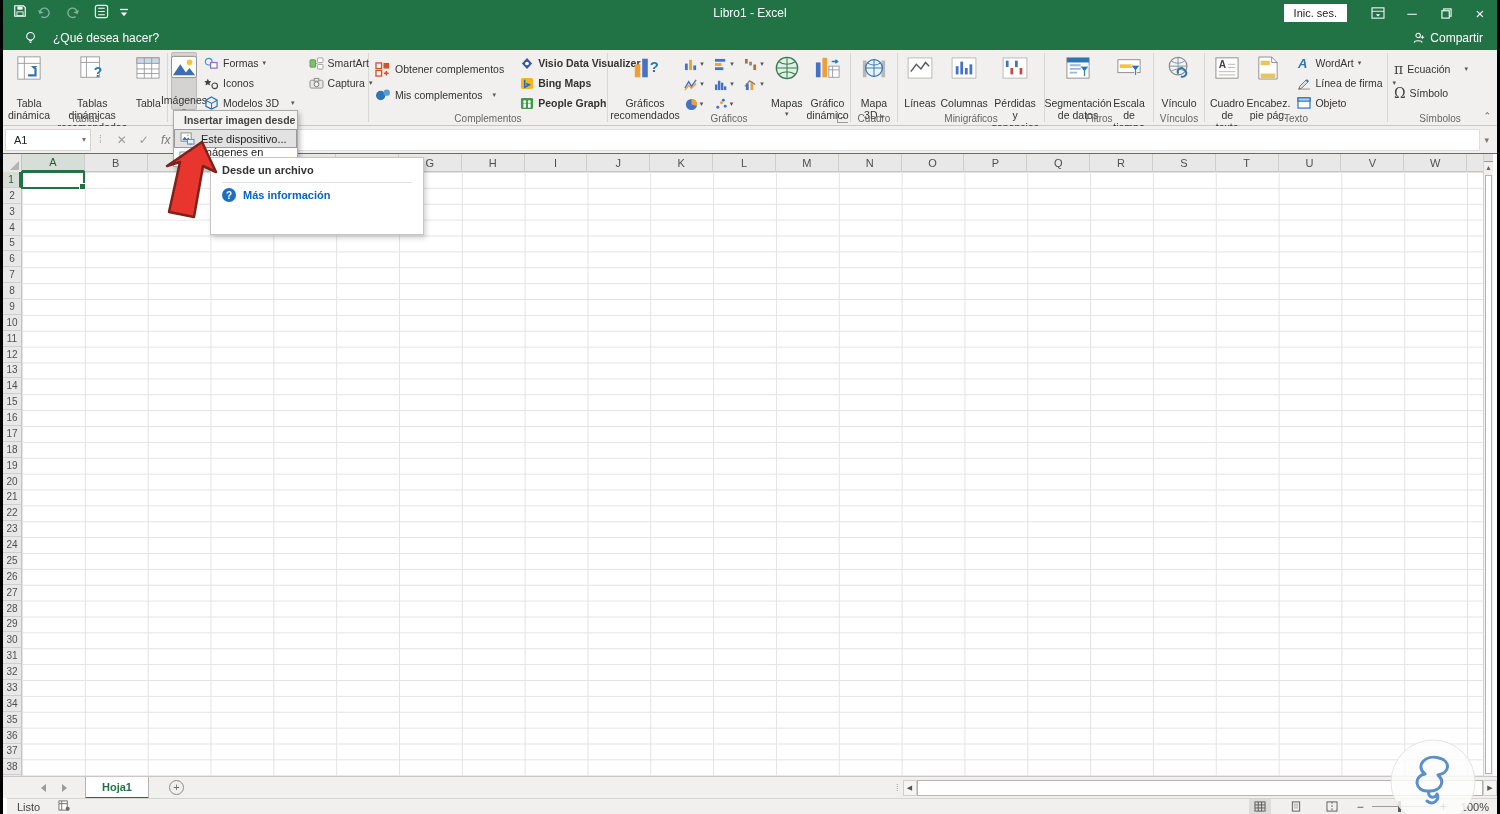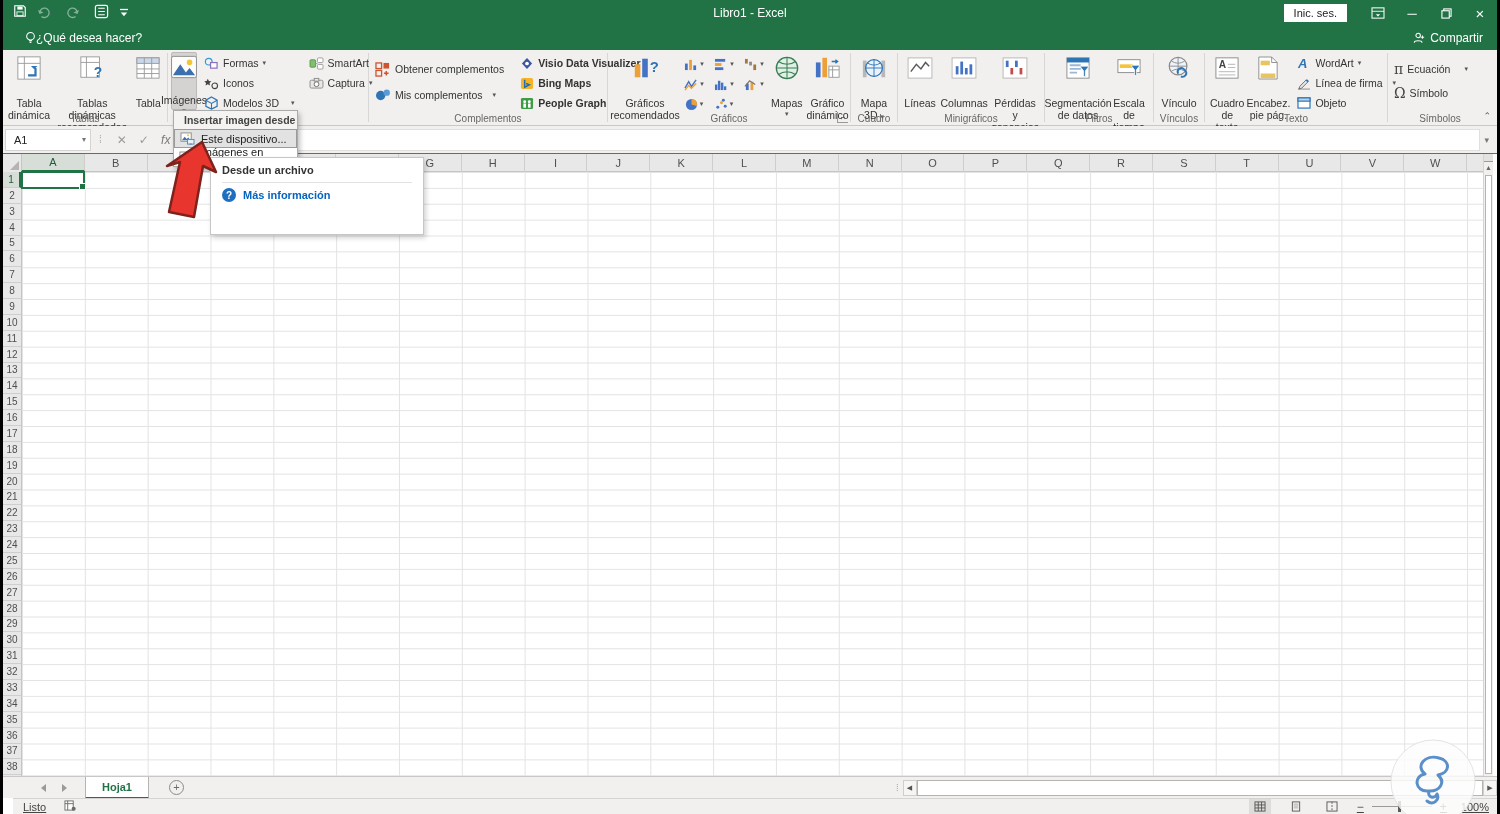"¿Qué desea hacer?" .search { gap: 0 -> 17px }
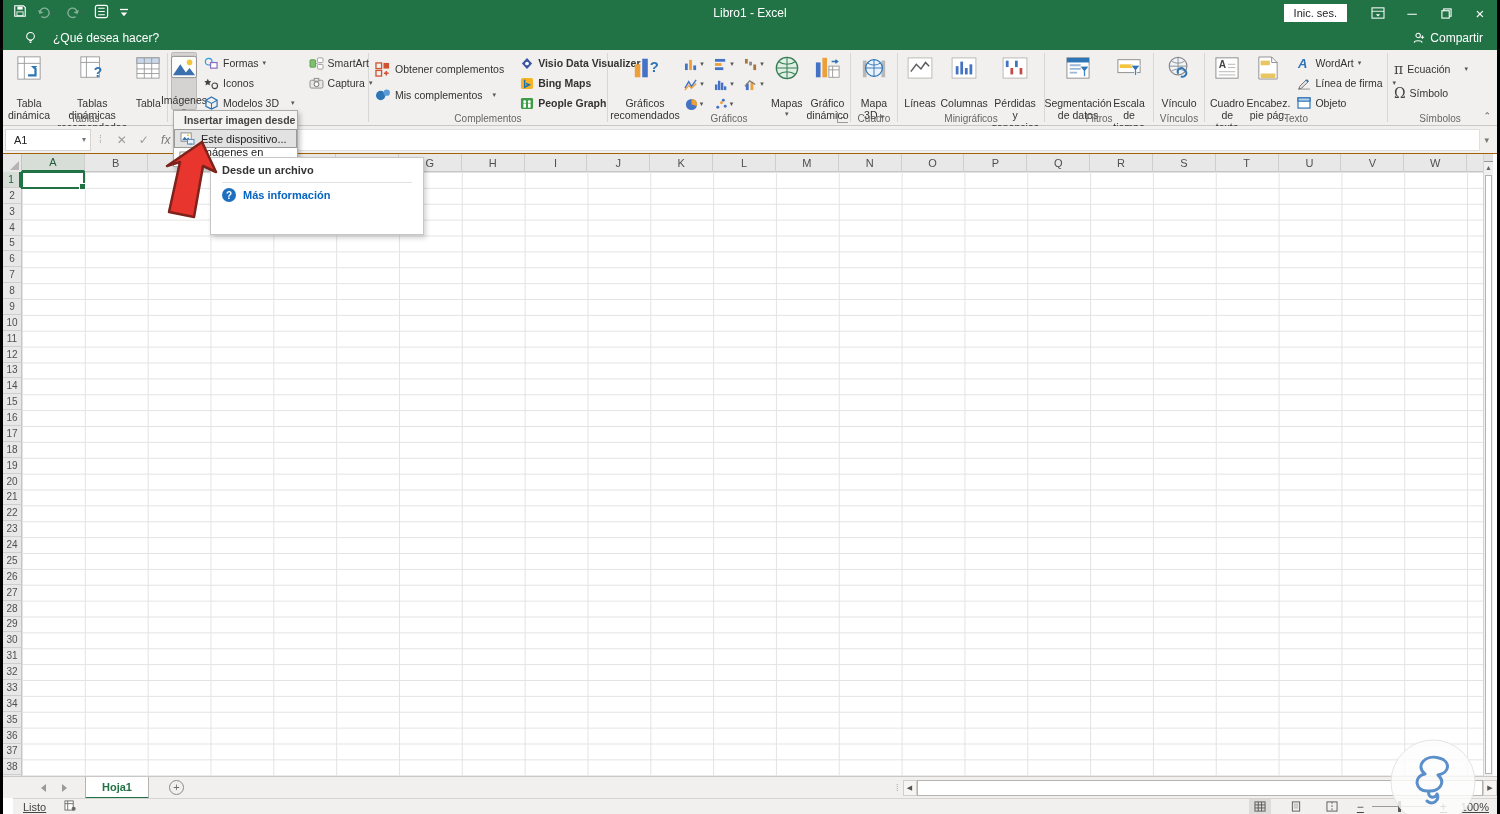"Listo" .statusbar { left: 10px -> 4px; text-decoration: underline -> none }
